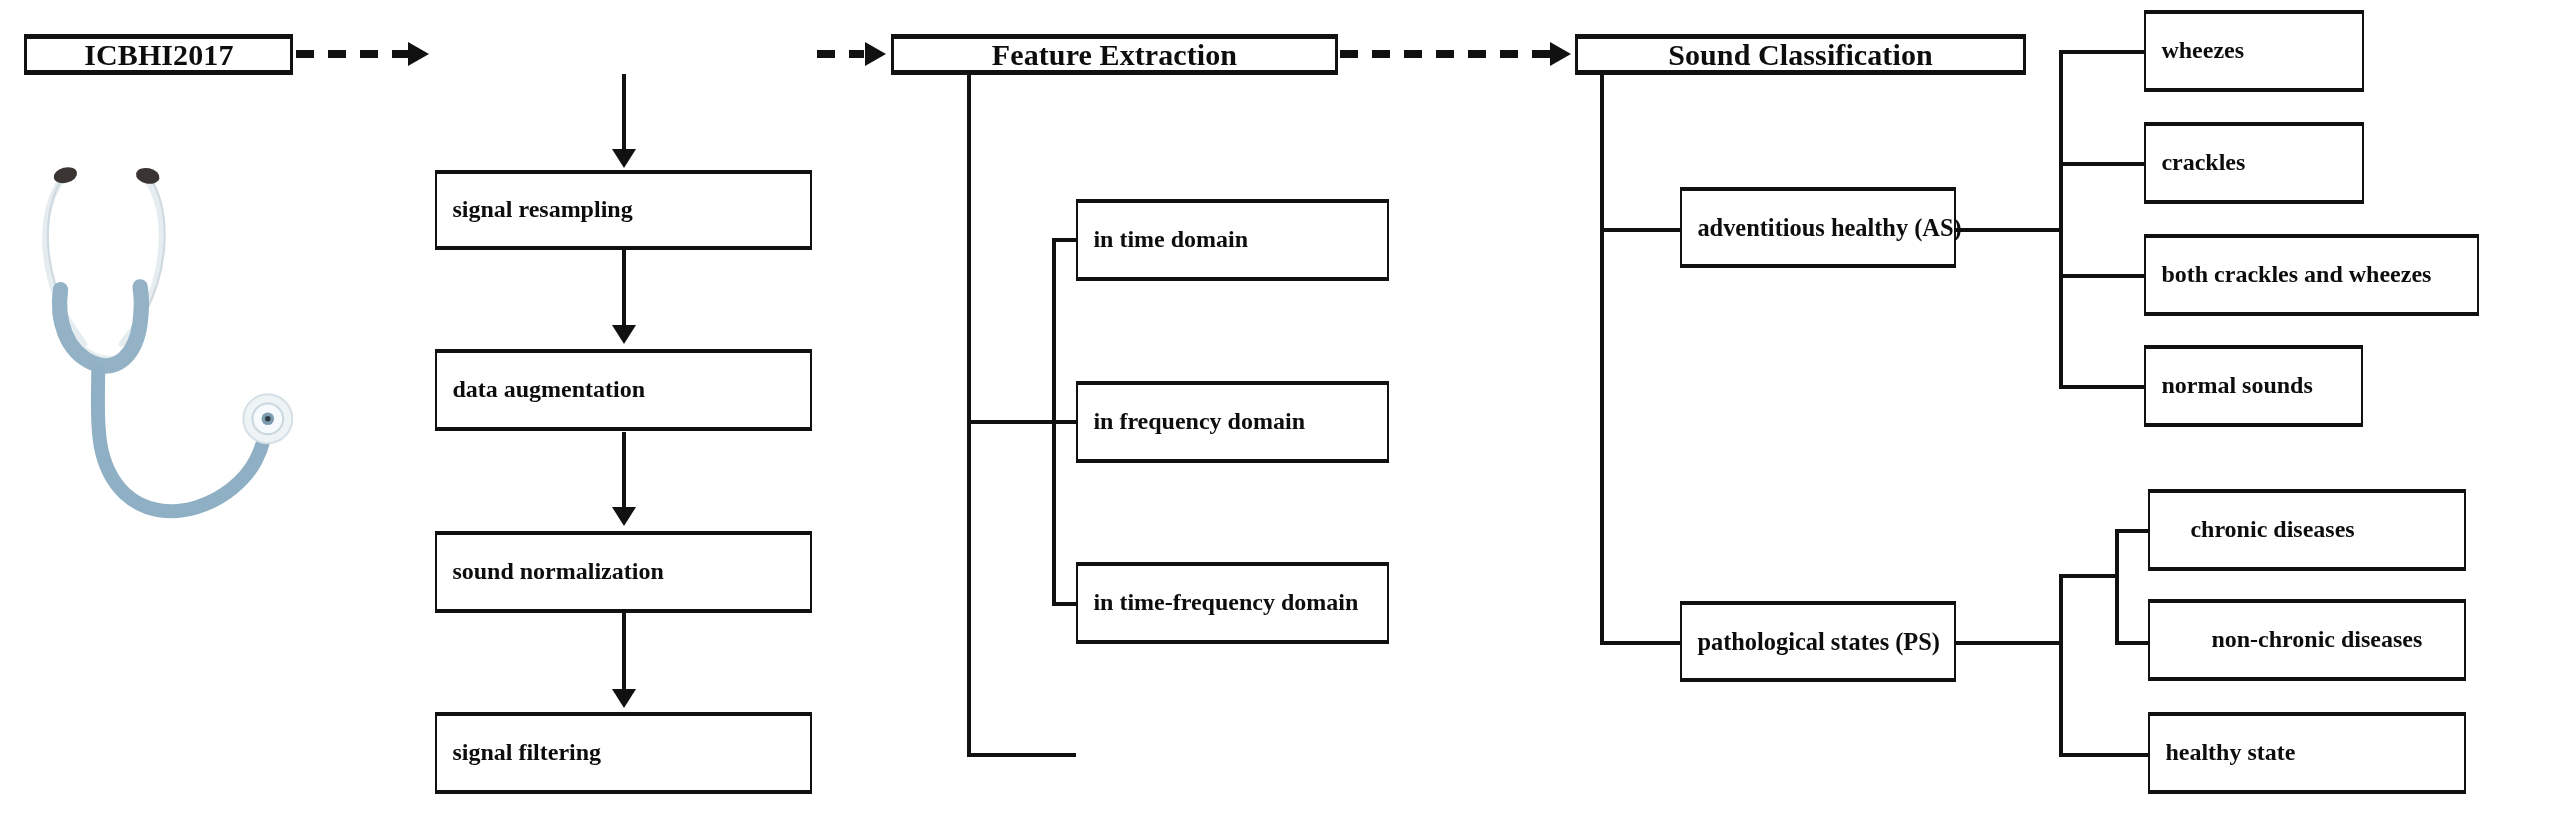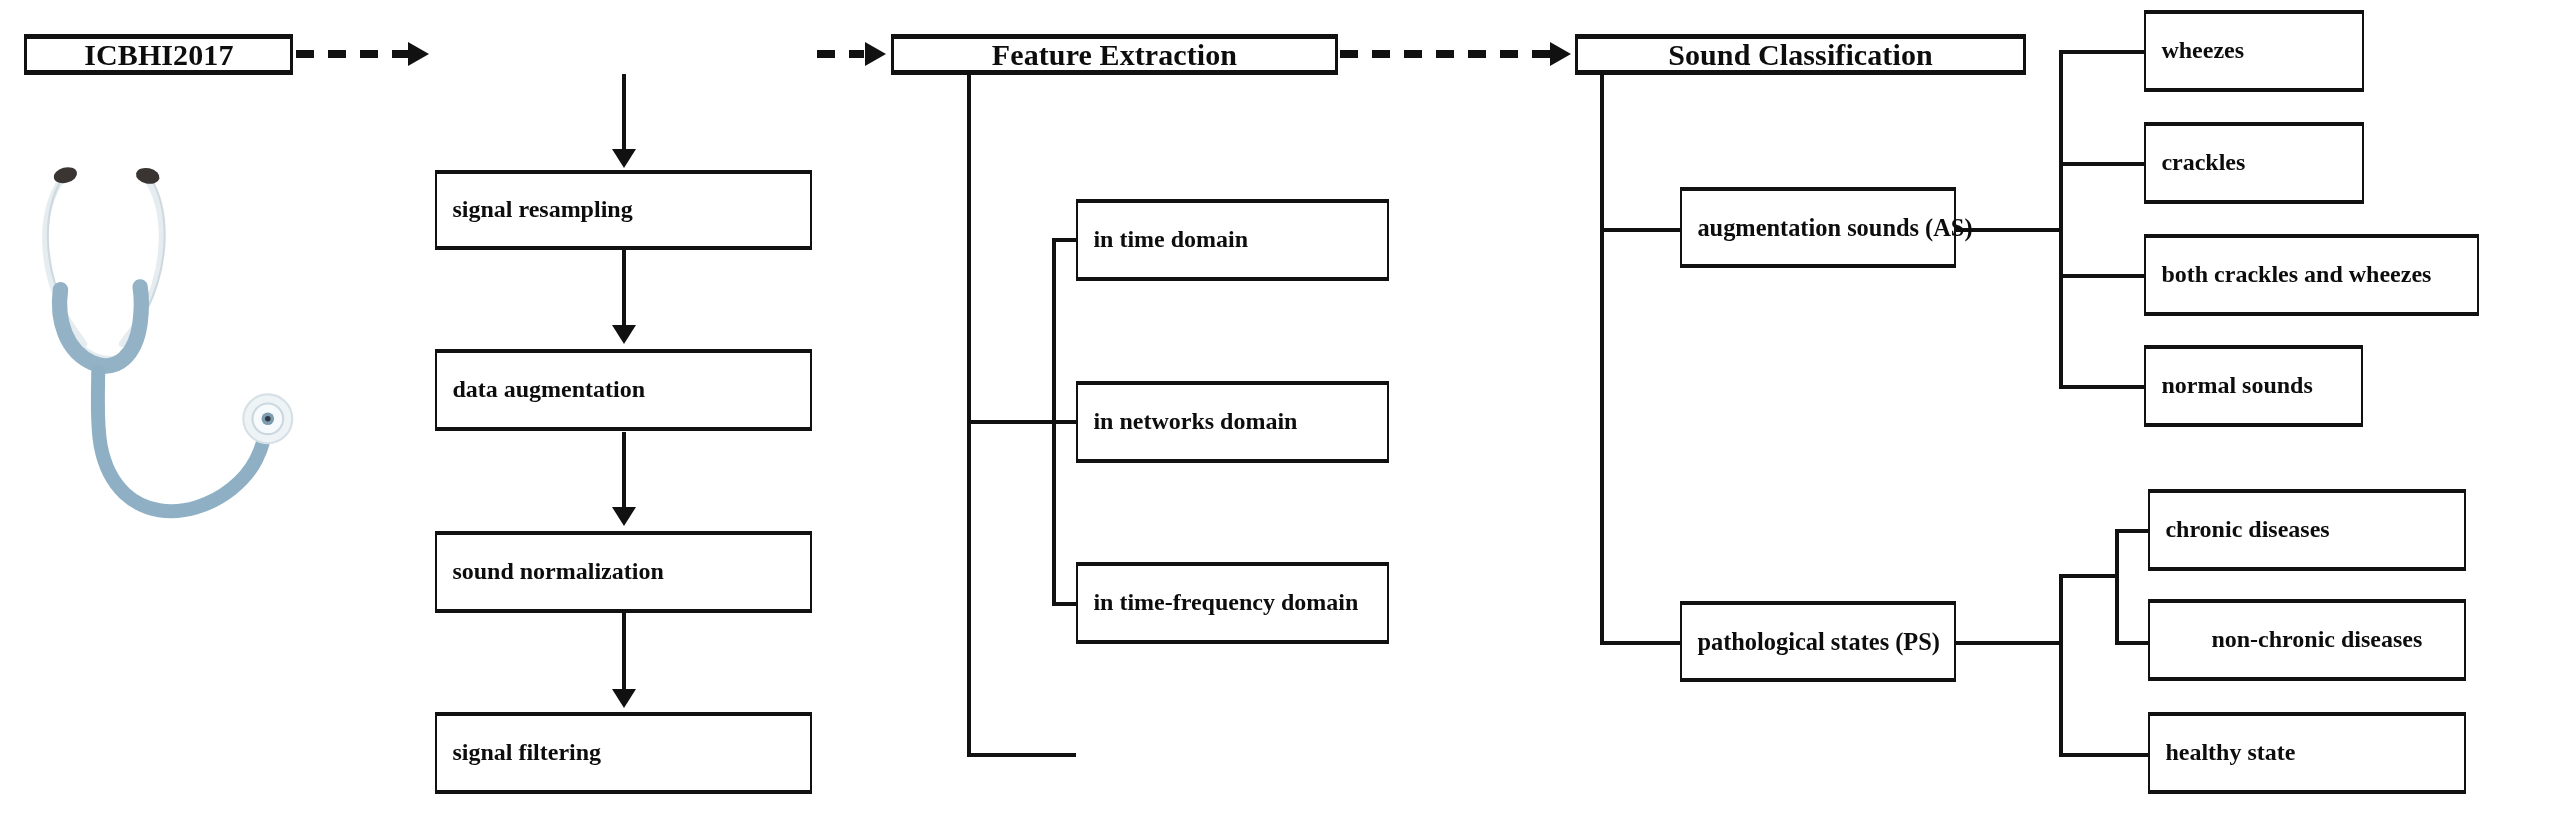"augmentation sounds (AS)" span.lbl { text: augmentation sounds -> adventitious healthy }
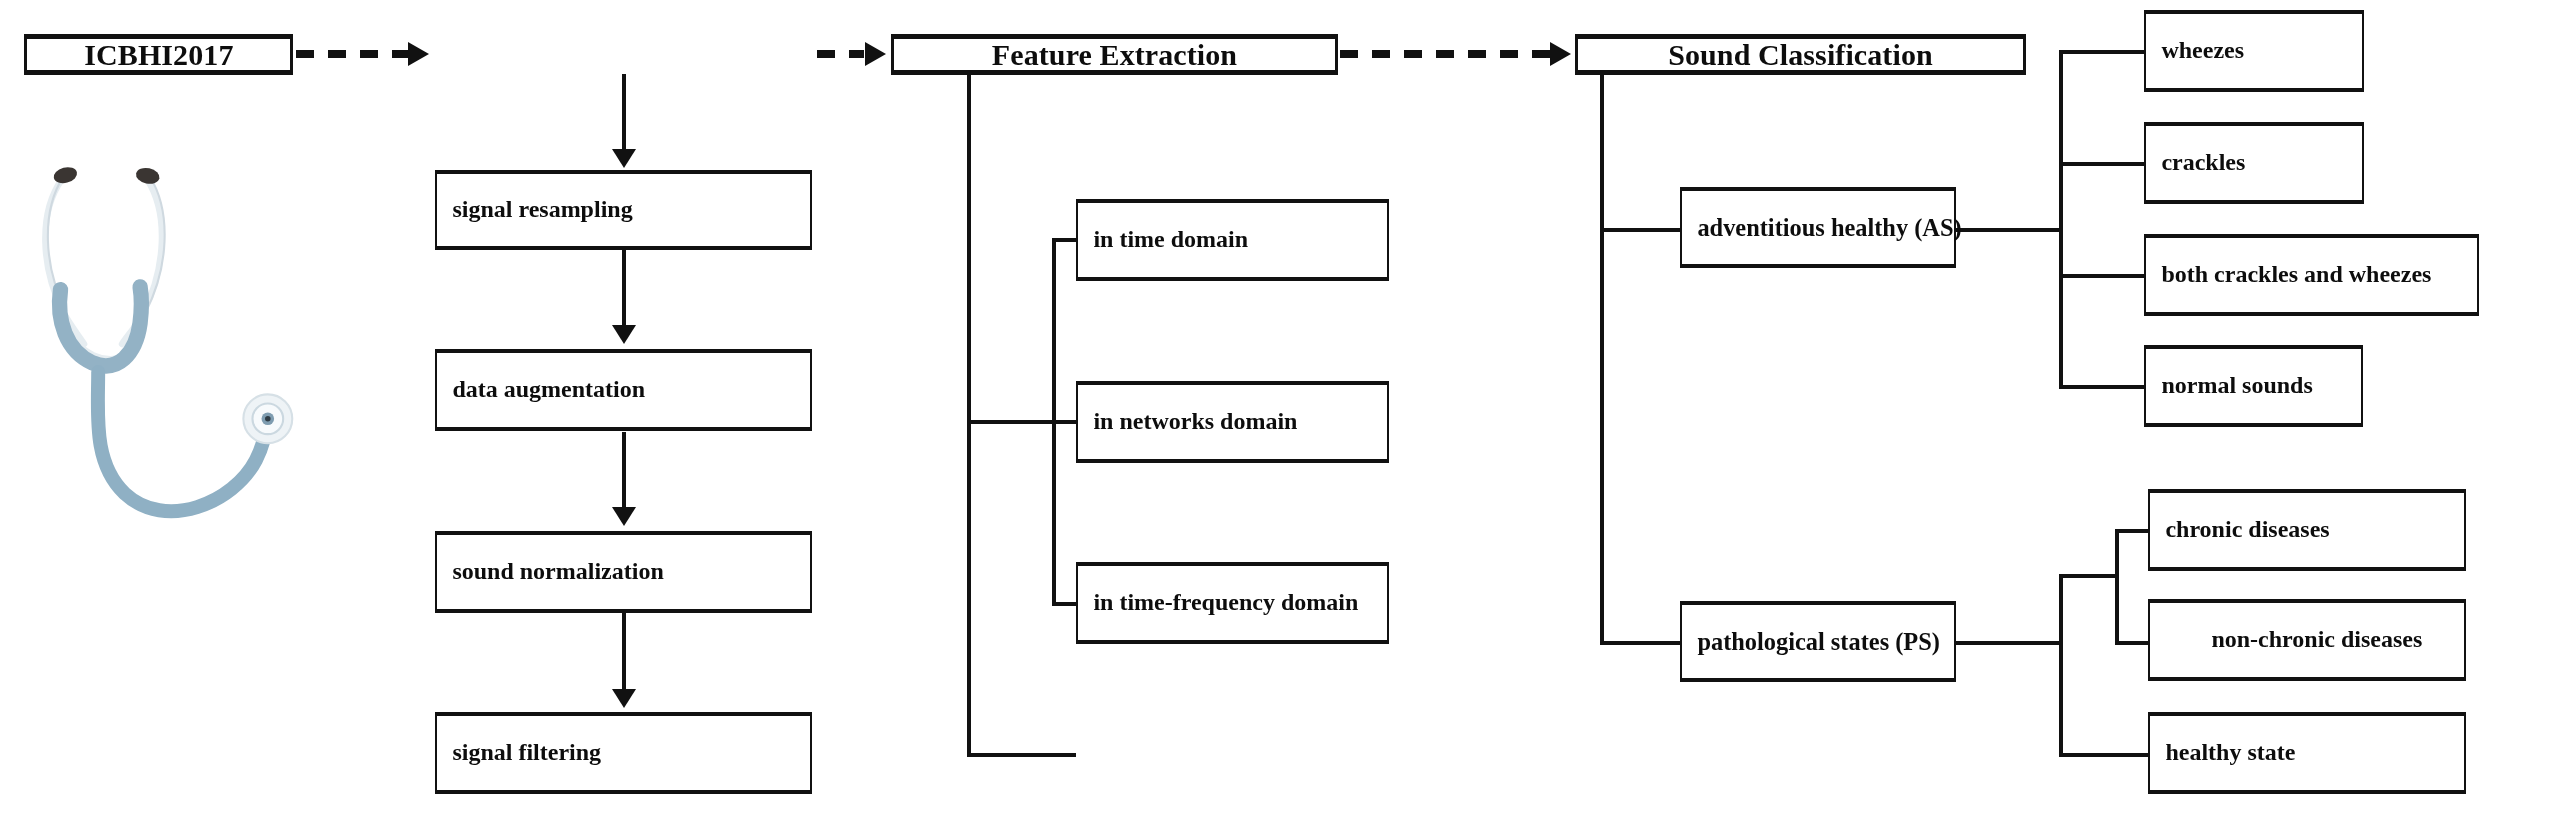"in networks domain" span.lbl { text: networks -> frequency }
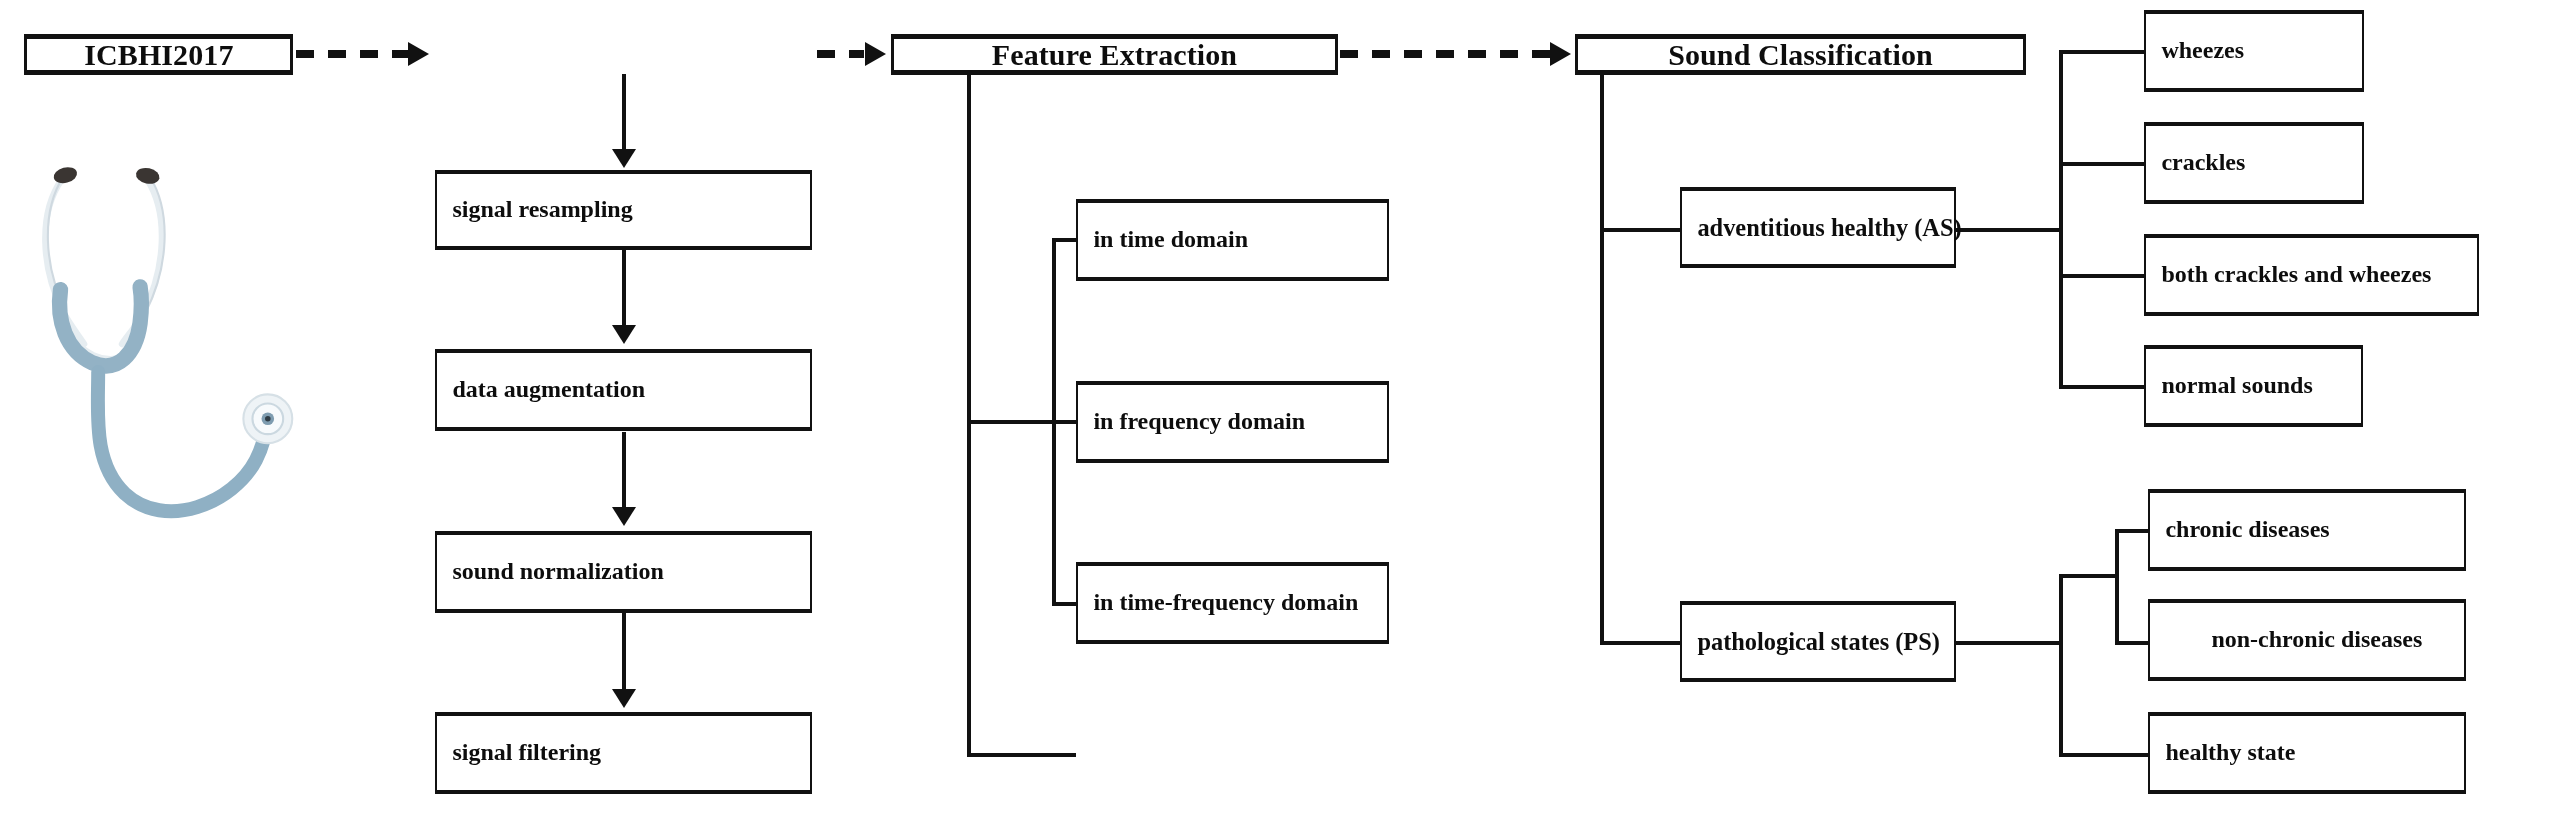"chronic diseases" div.node { padding-left: none -> 25px }
